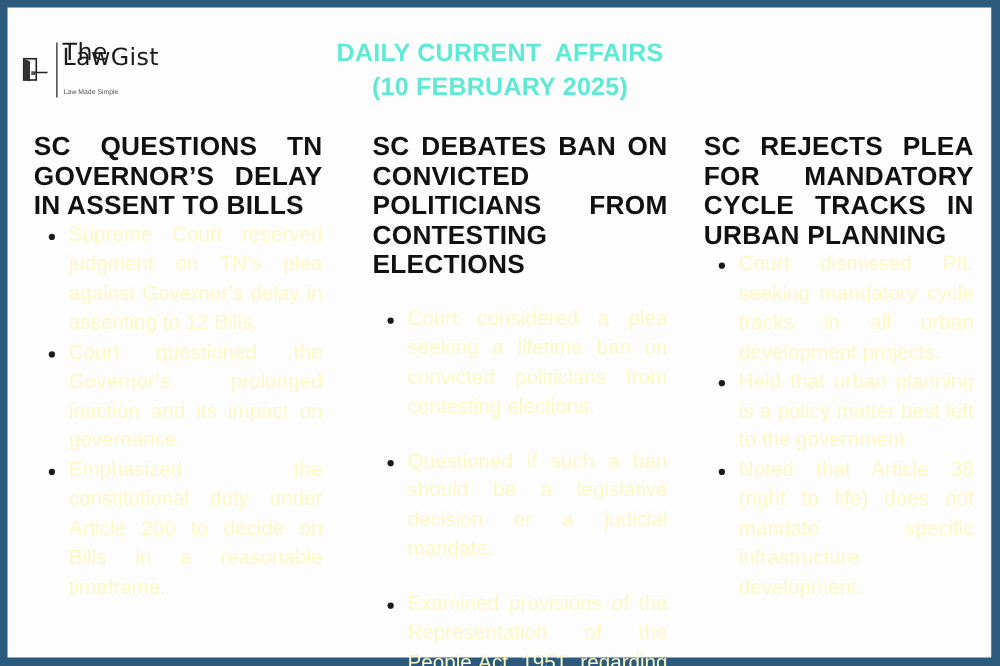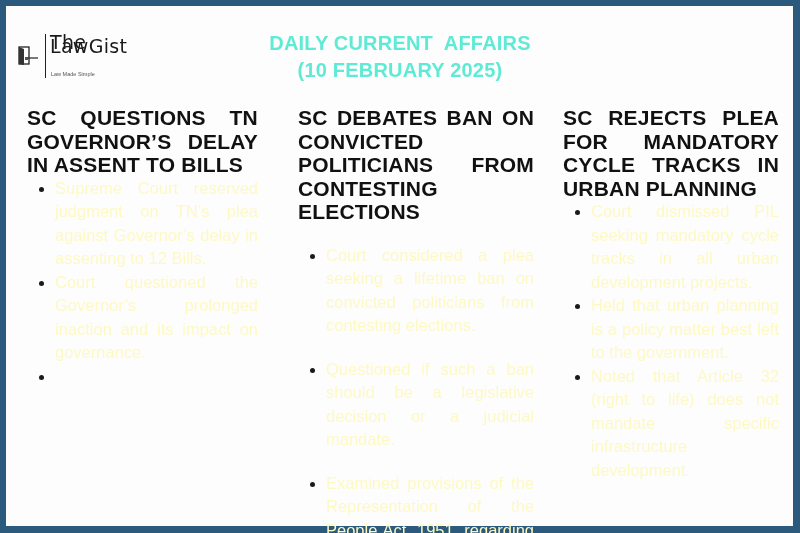"Emphasized the constitutional duty under" span { html: none -> <span>Emphasized the constitutional duty under Article 200 to decide on Bills in a reasonable timeframe.</span> }
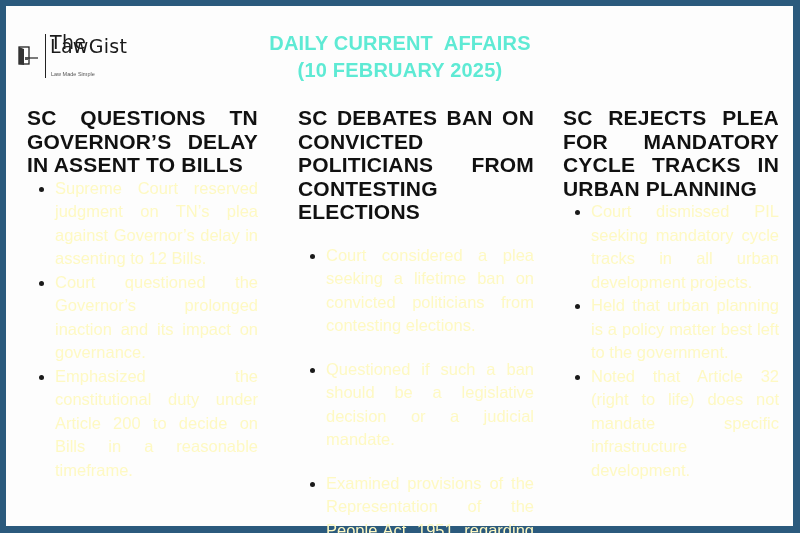"Noted that Article 32 (right" span { text: 32 -> 38 }
